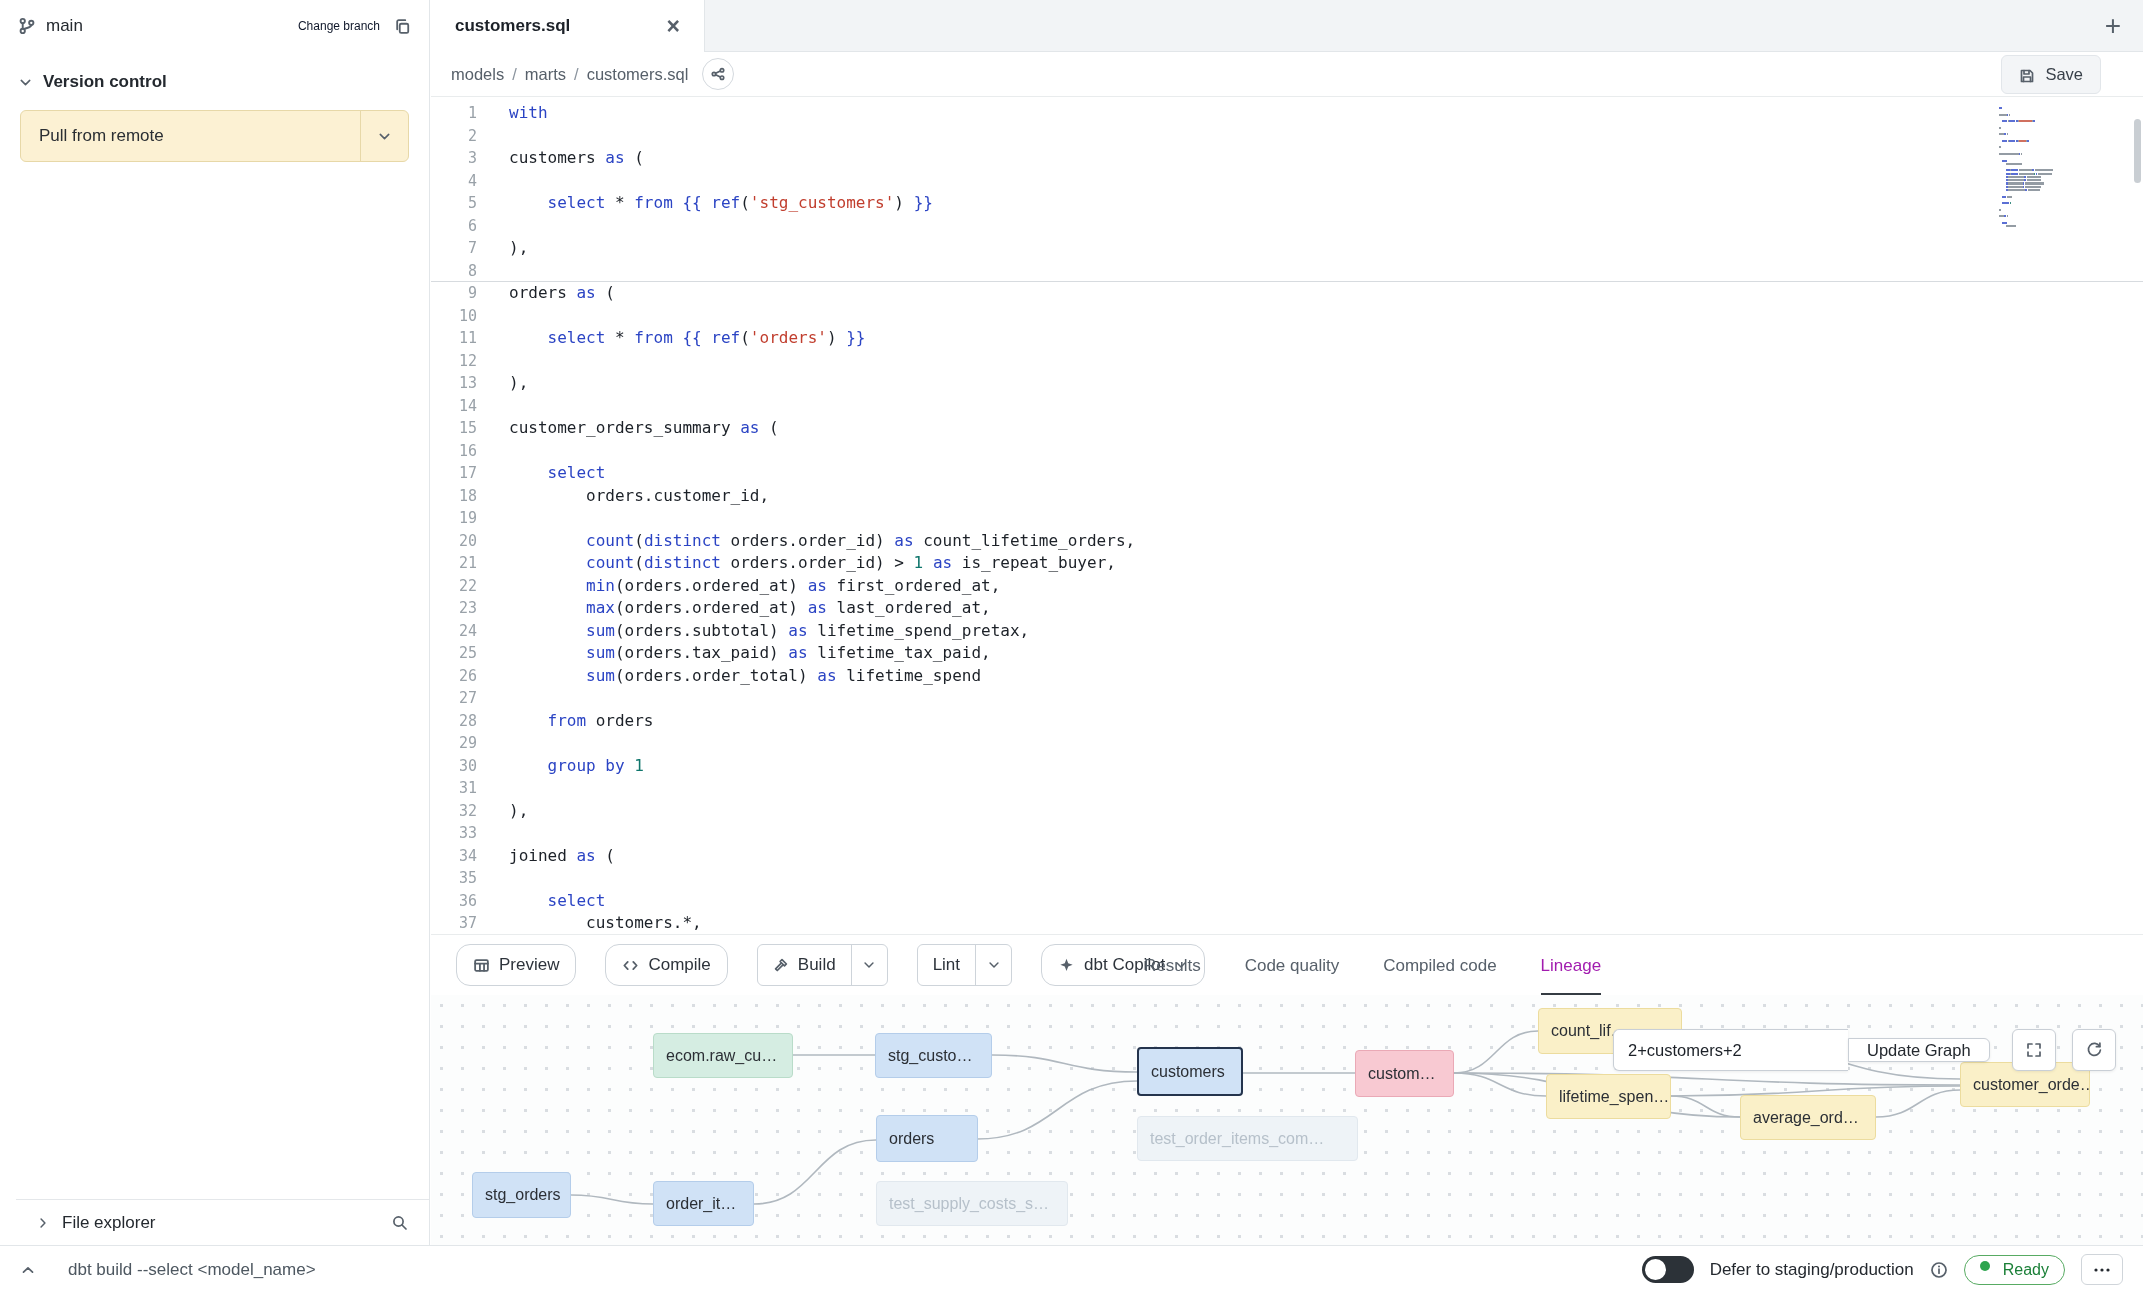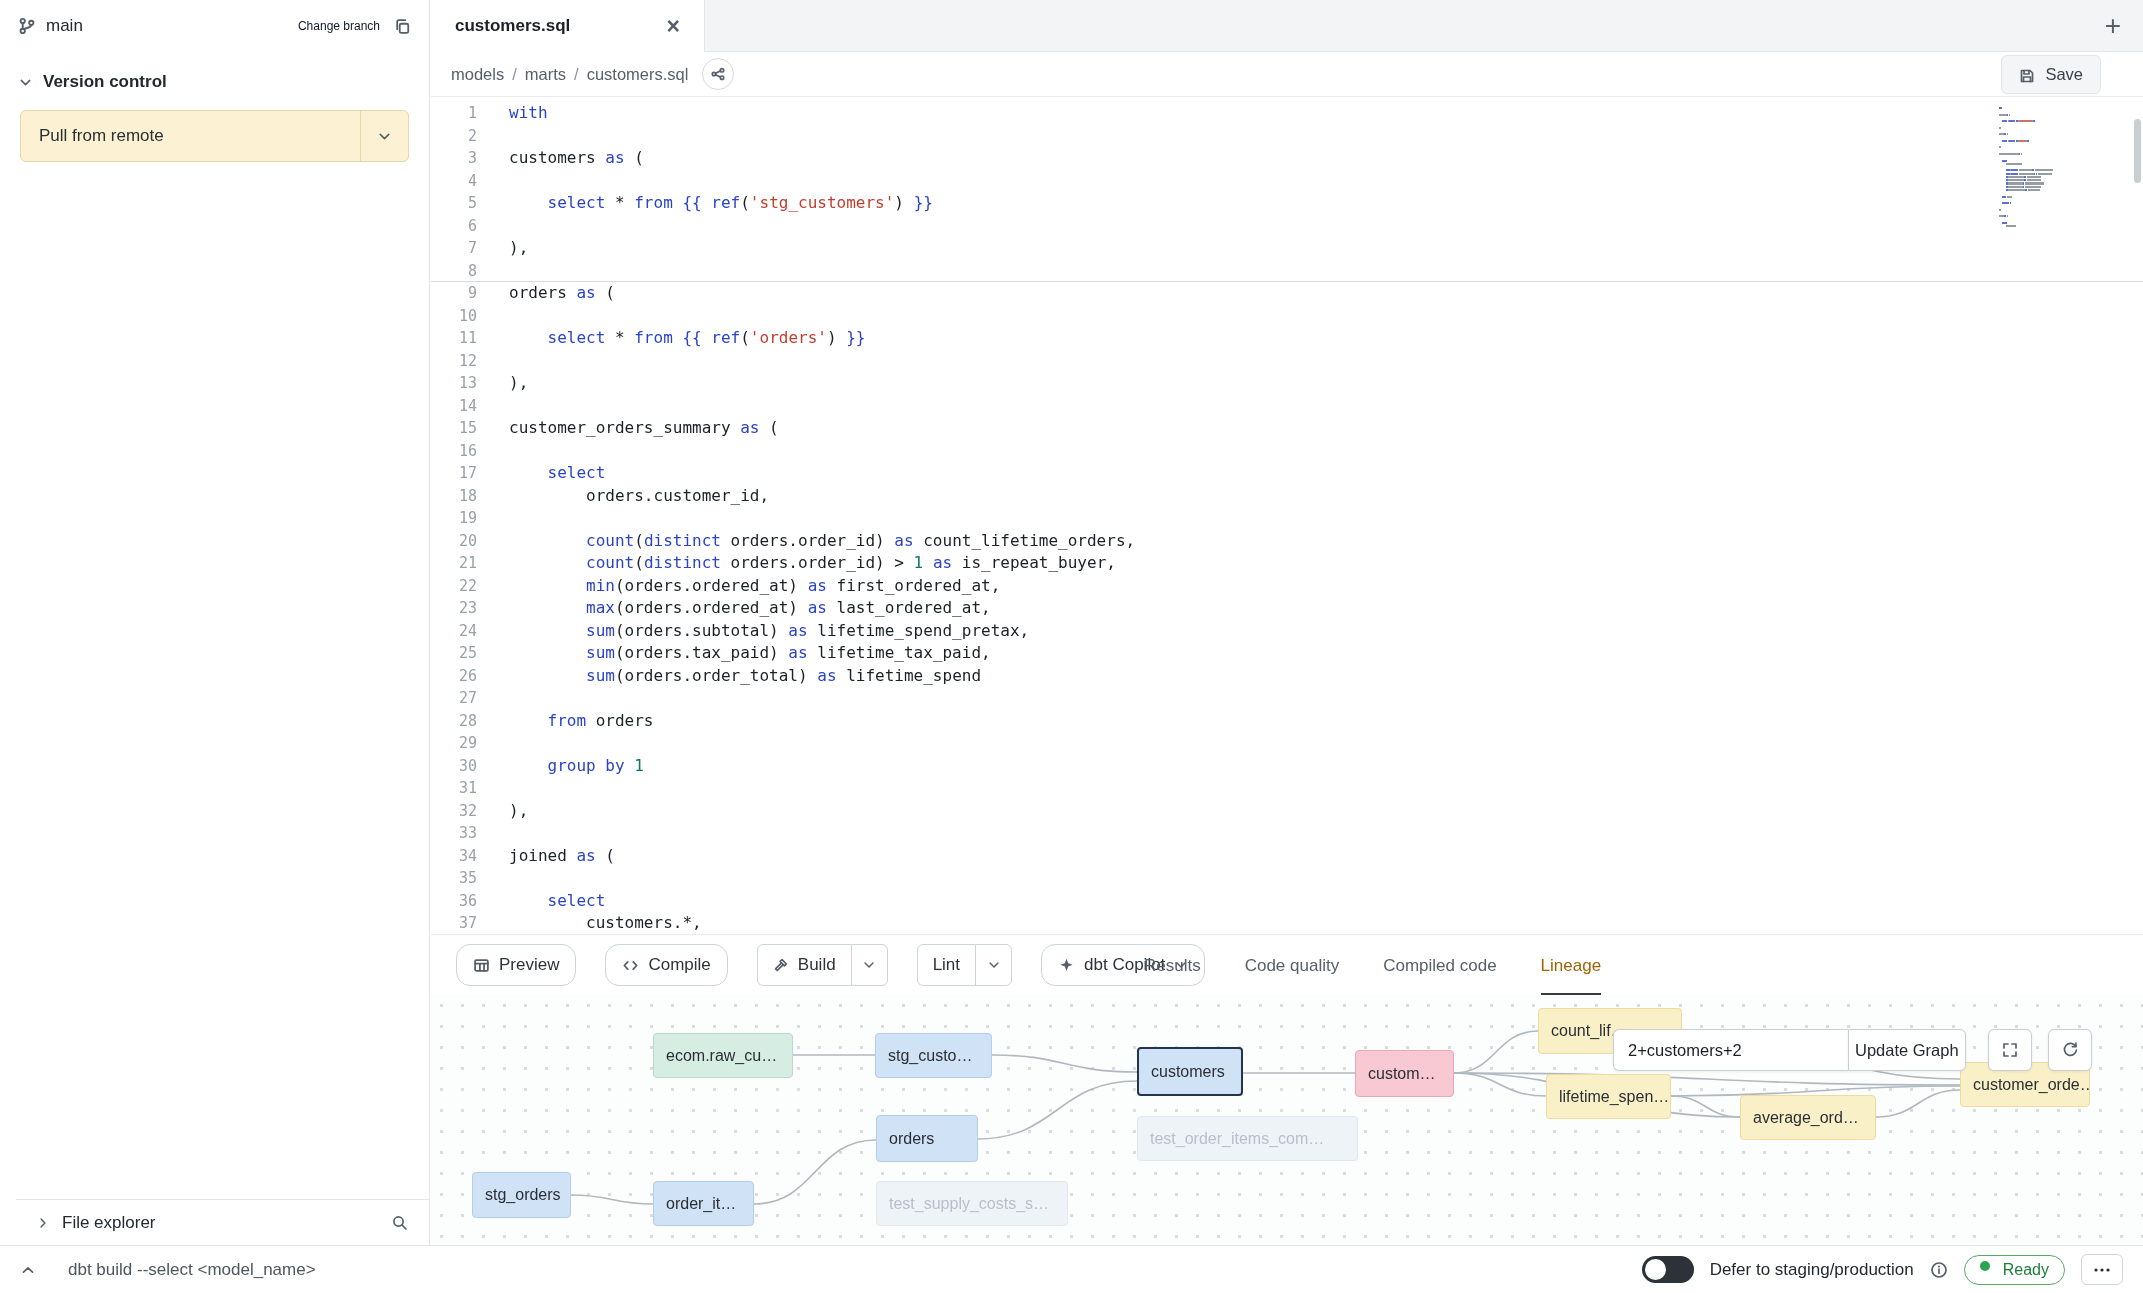"Lineage" .res-tab.active { color: #a16207 -> #a21caf }
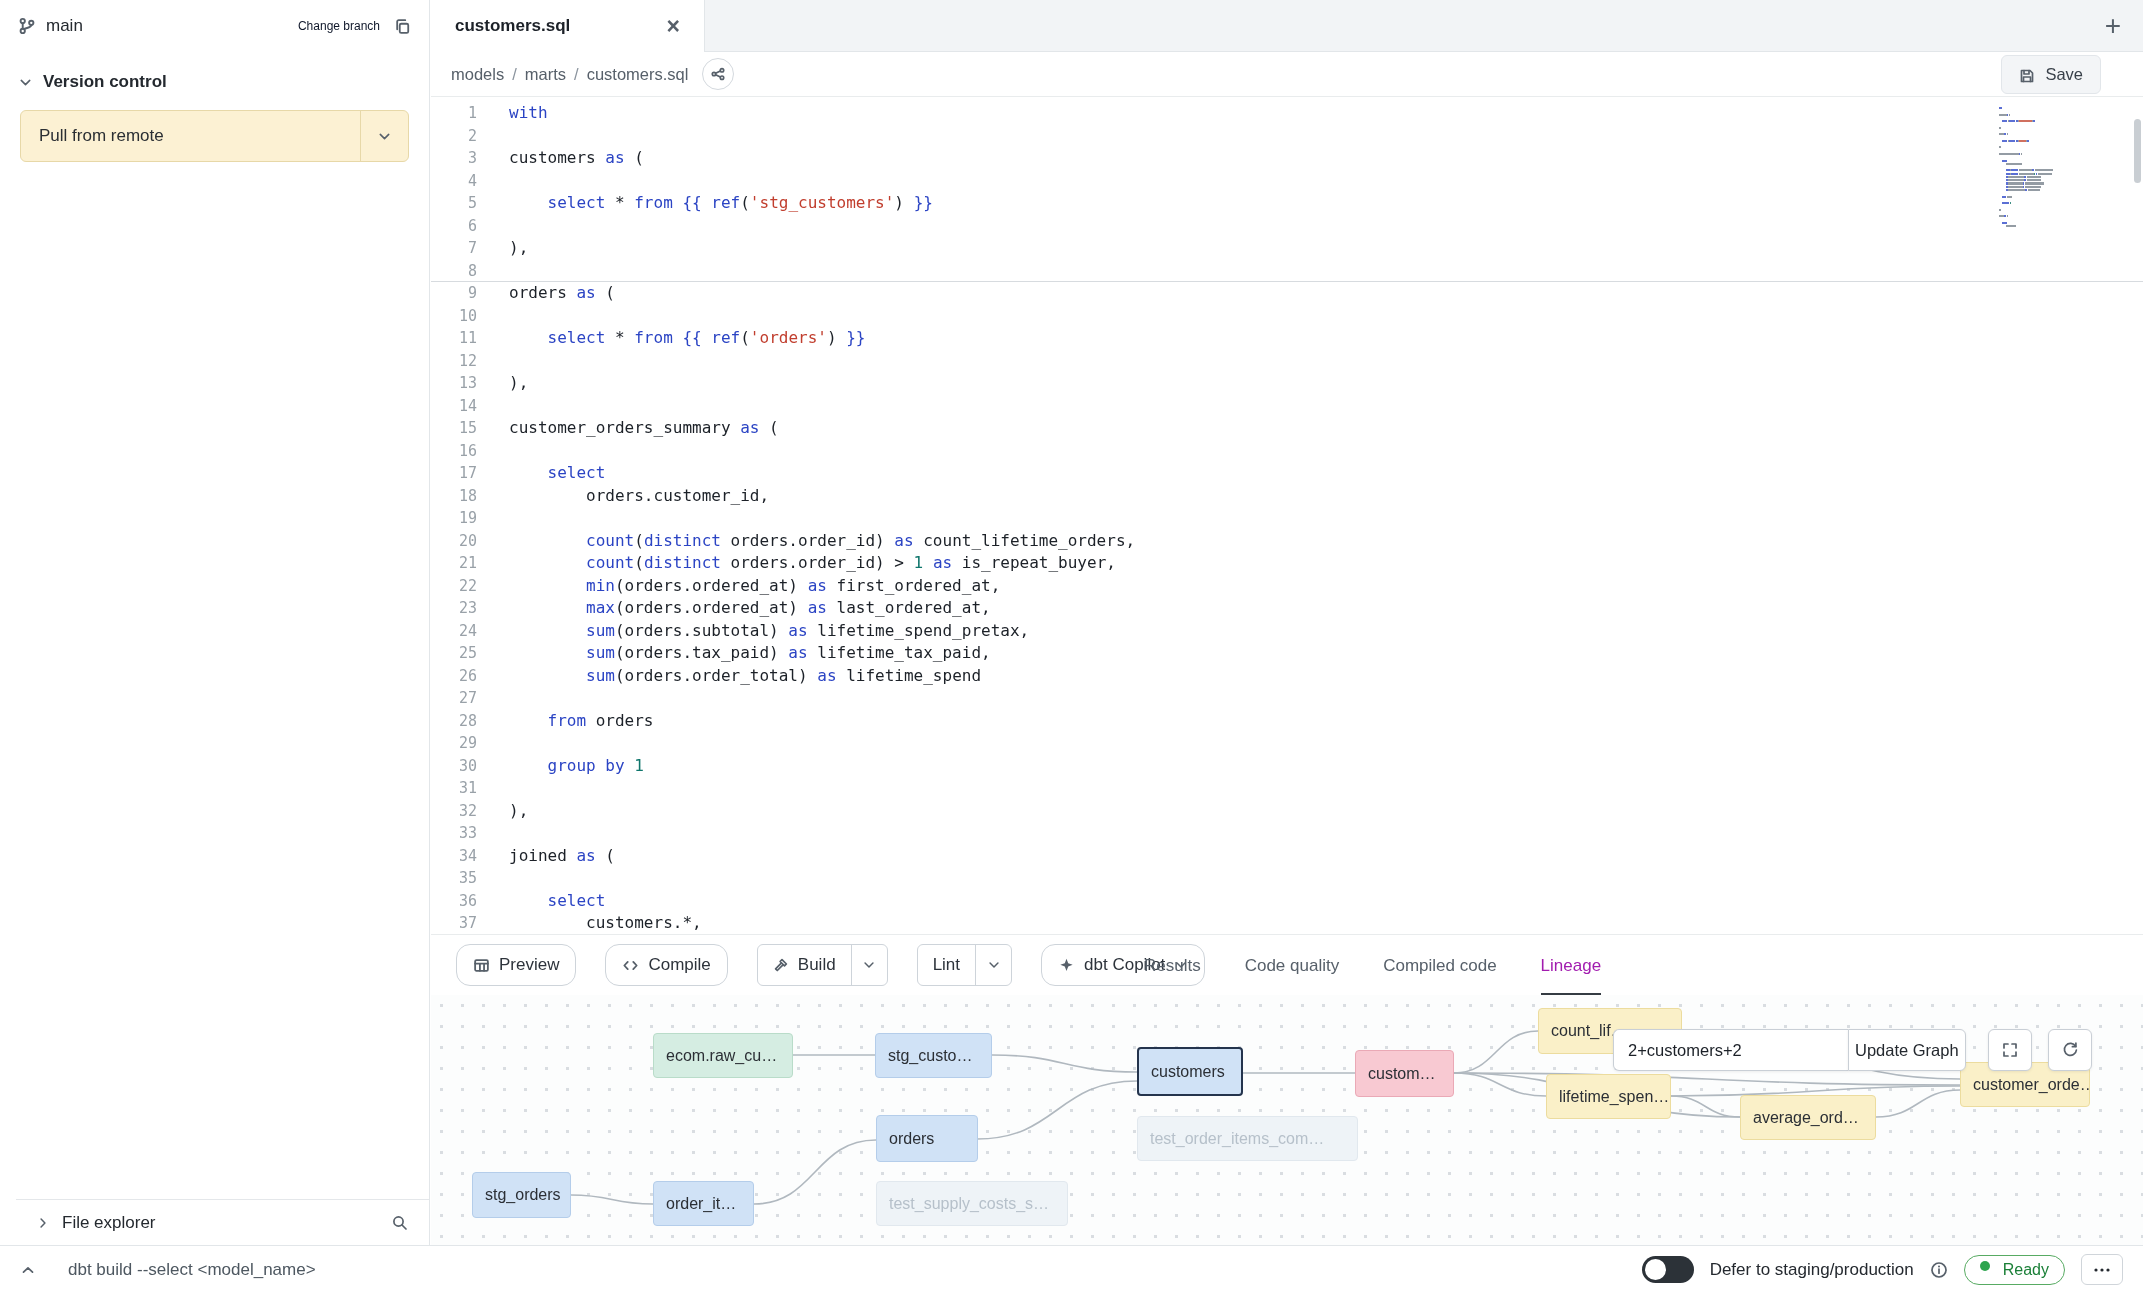"Update Graph" .graph-update { height: 42px -> 24px; padding: 0 6px -> 0 18px }
